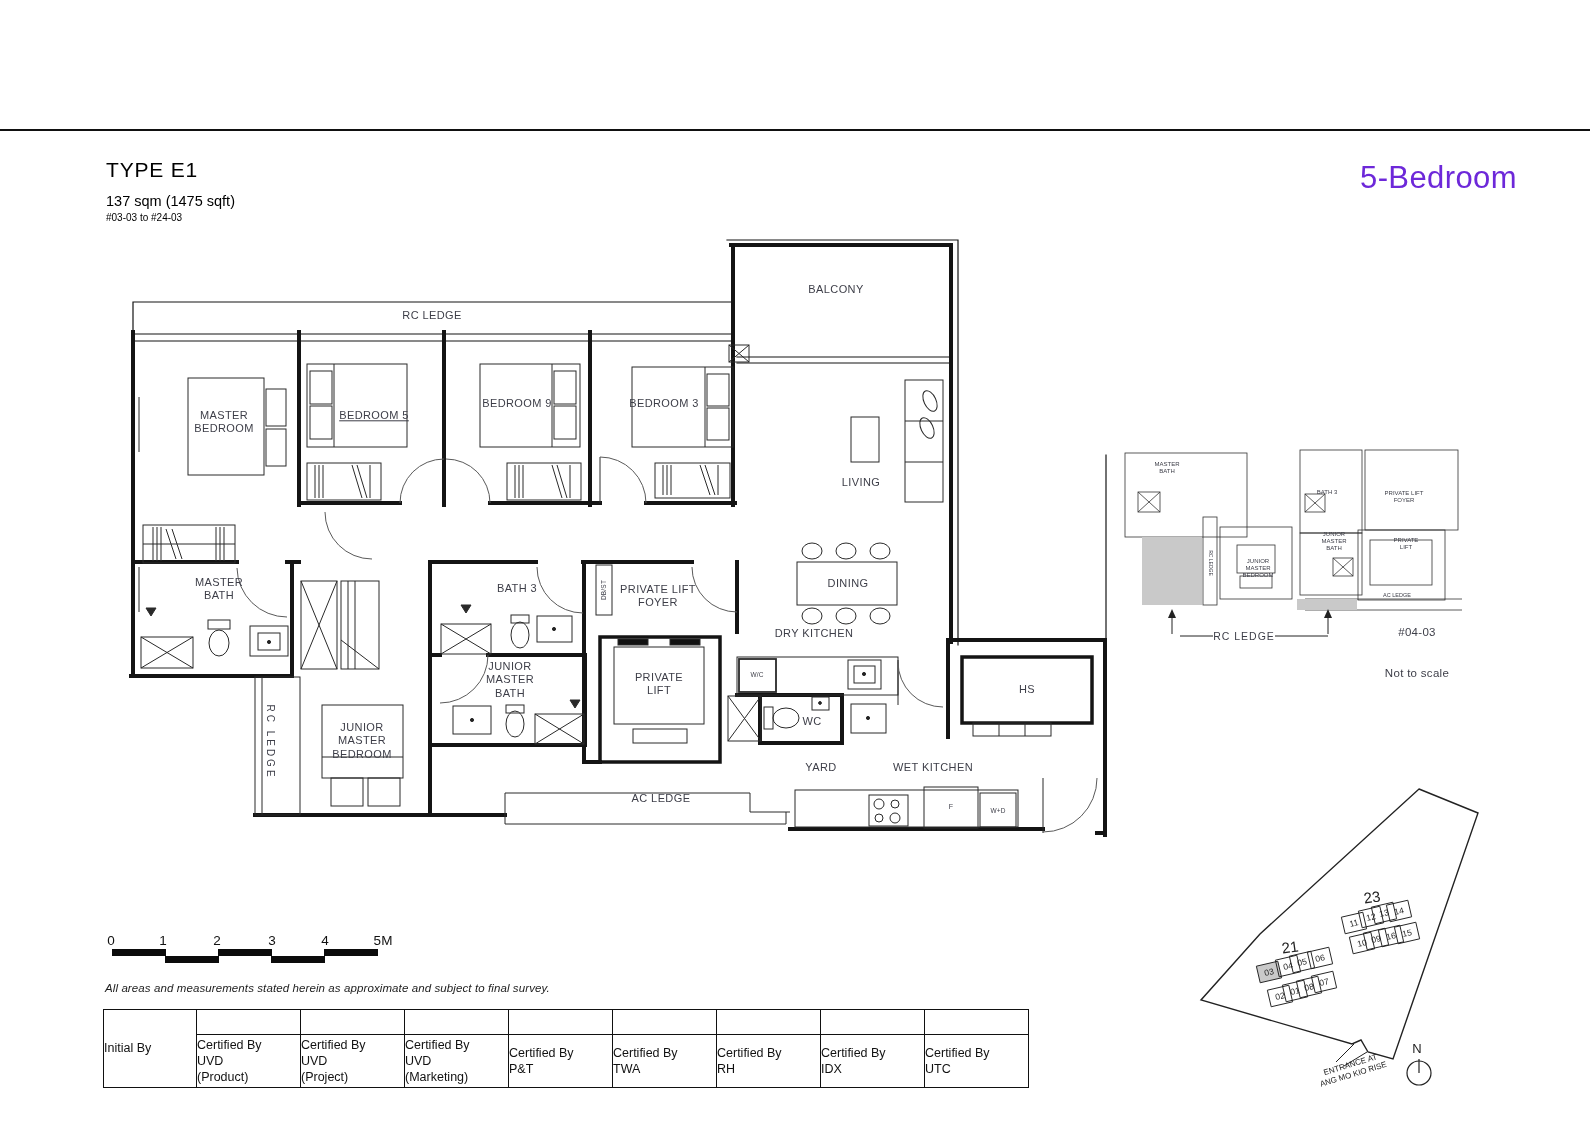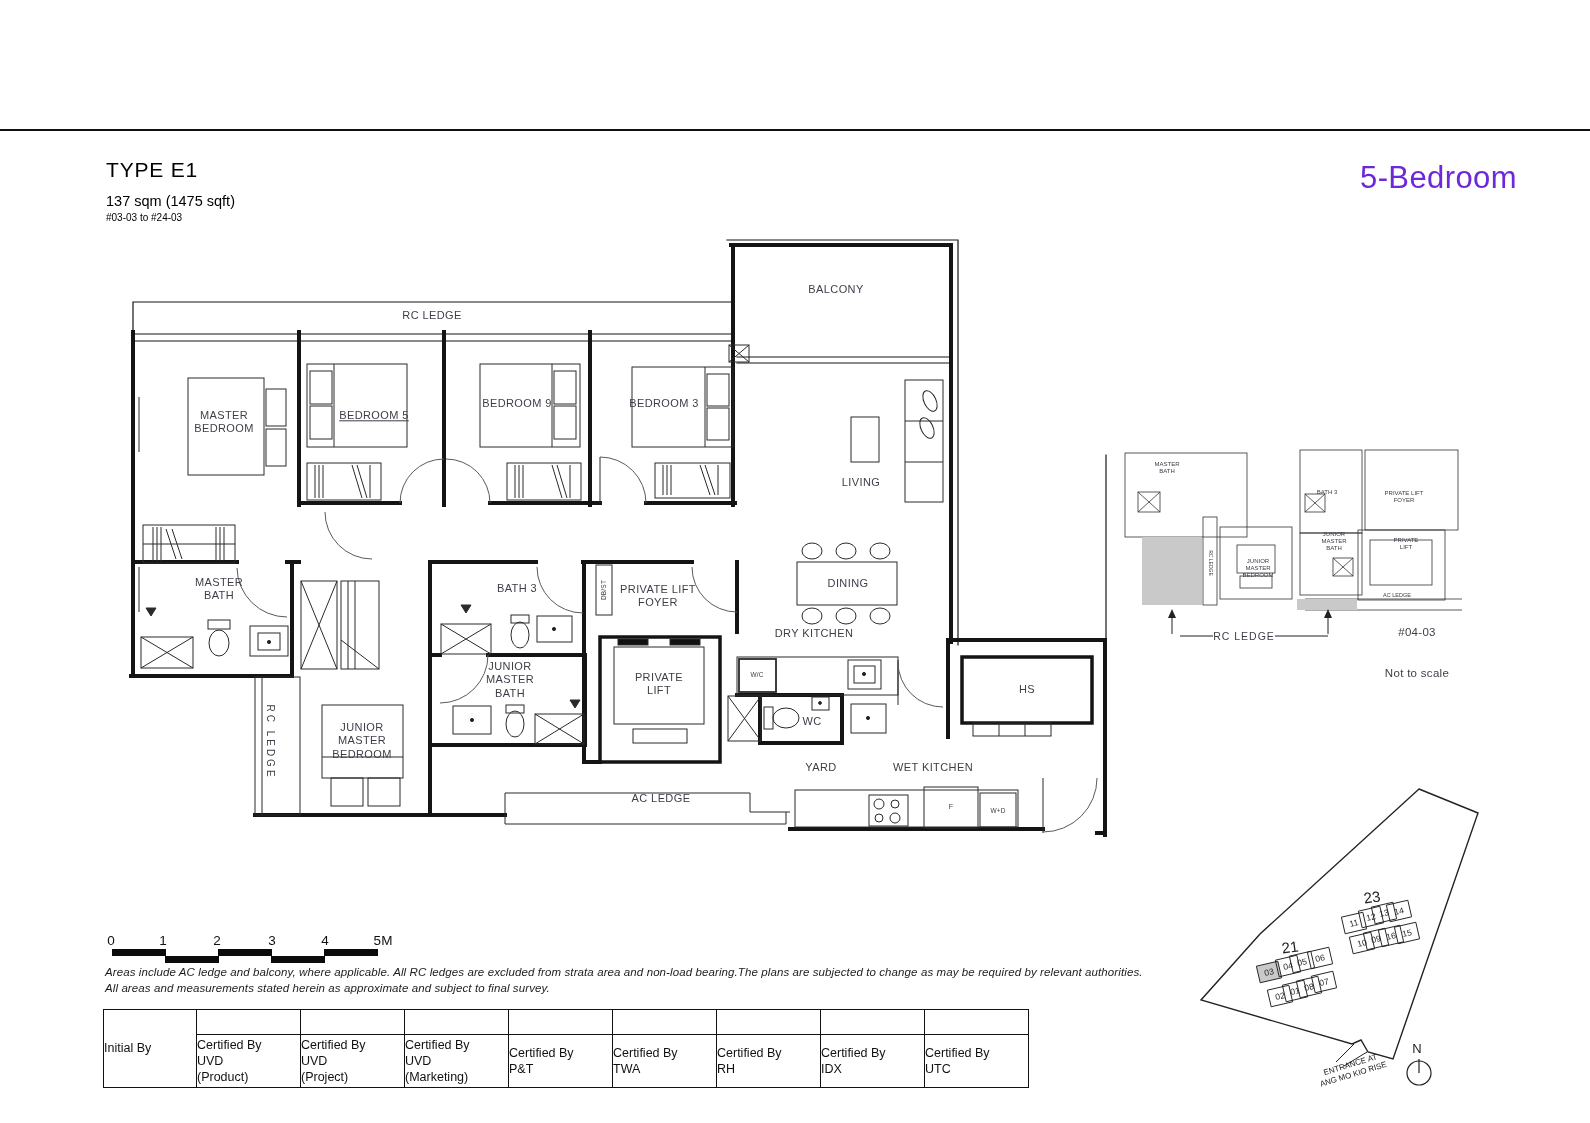"Areas include AC ledge and" div.disc { html: <div>Areas include AC ledge and balcony, where applicable. All RC ledges are excluded from strata area and non-load bearing.The plans are subjected to change as may be required by relevant authorities.</div> -> none }
